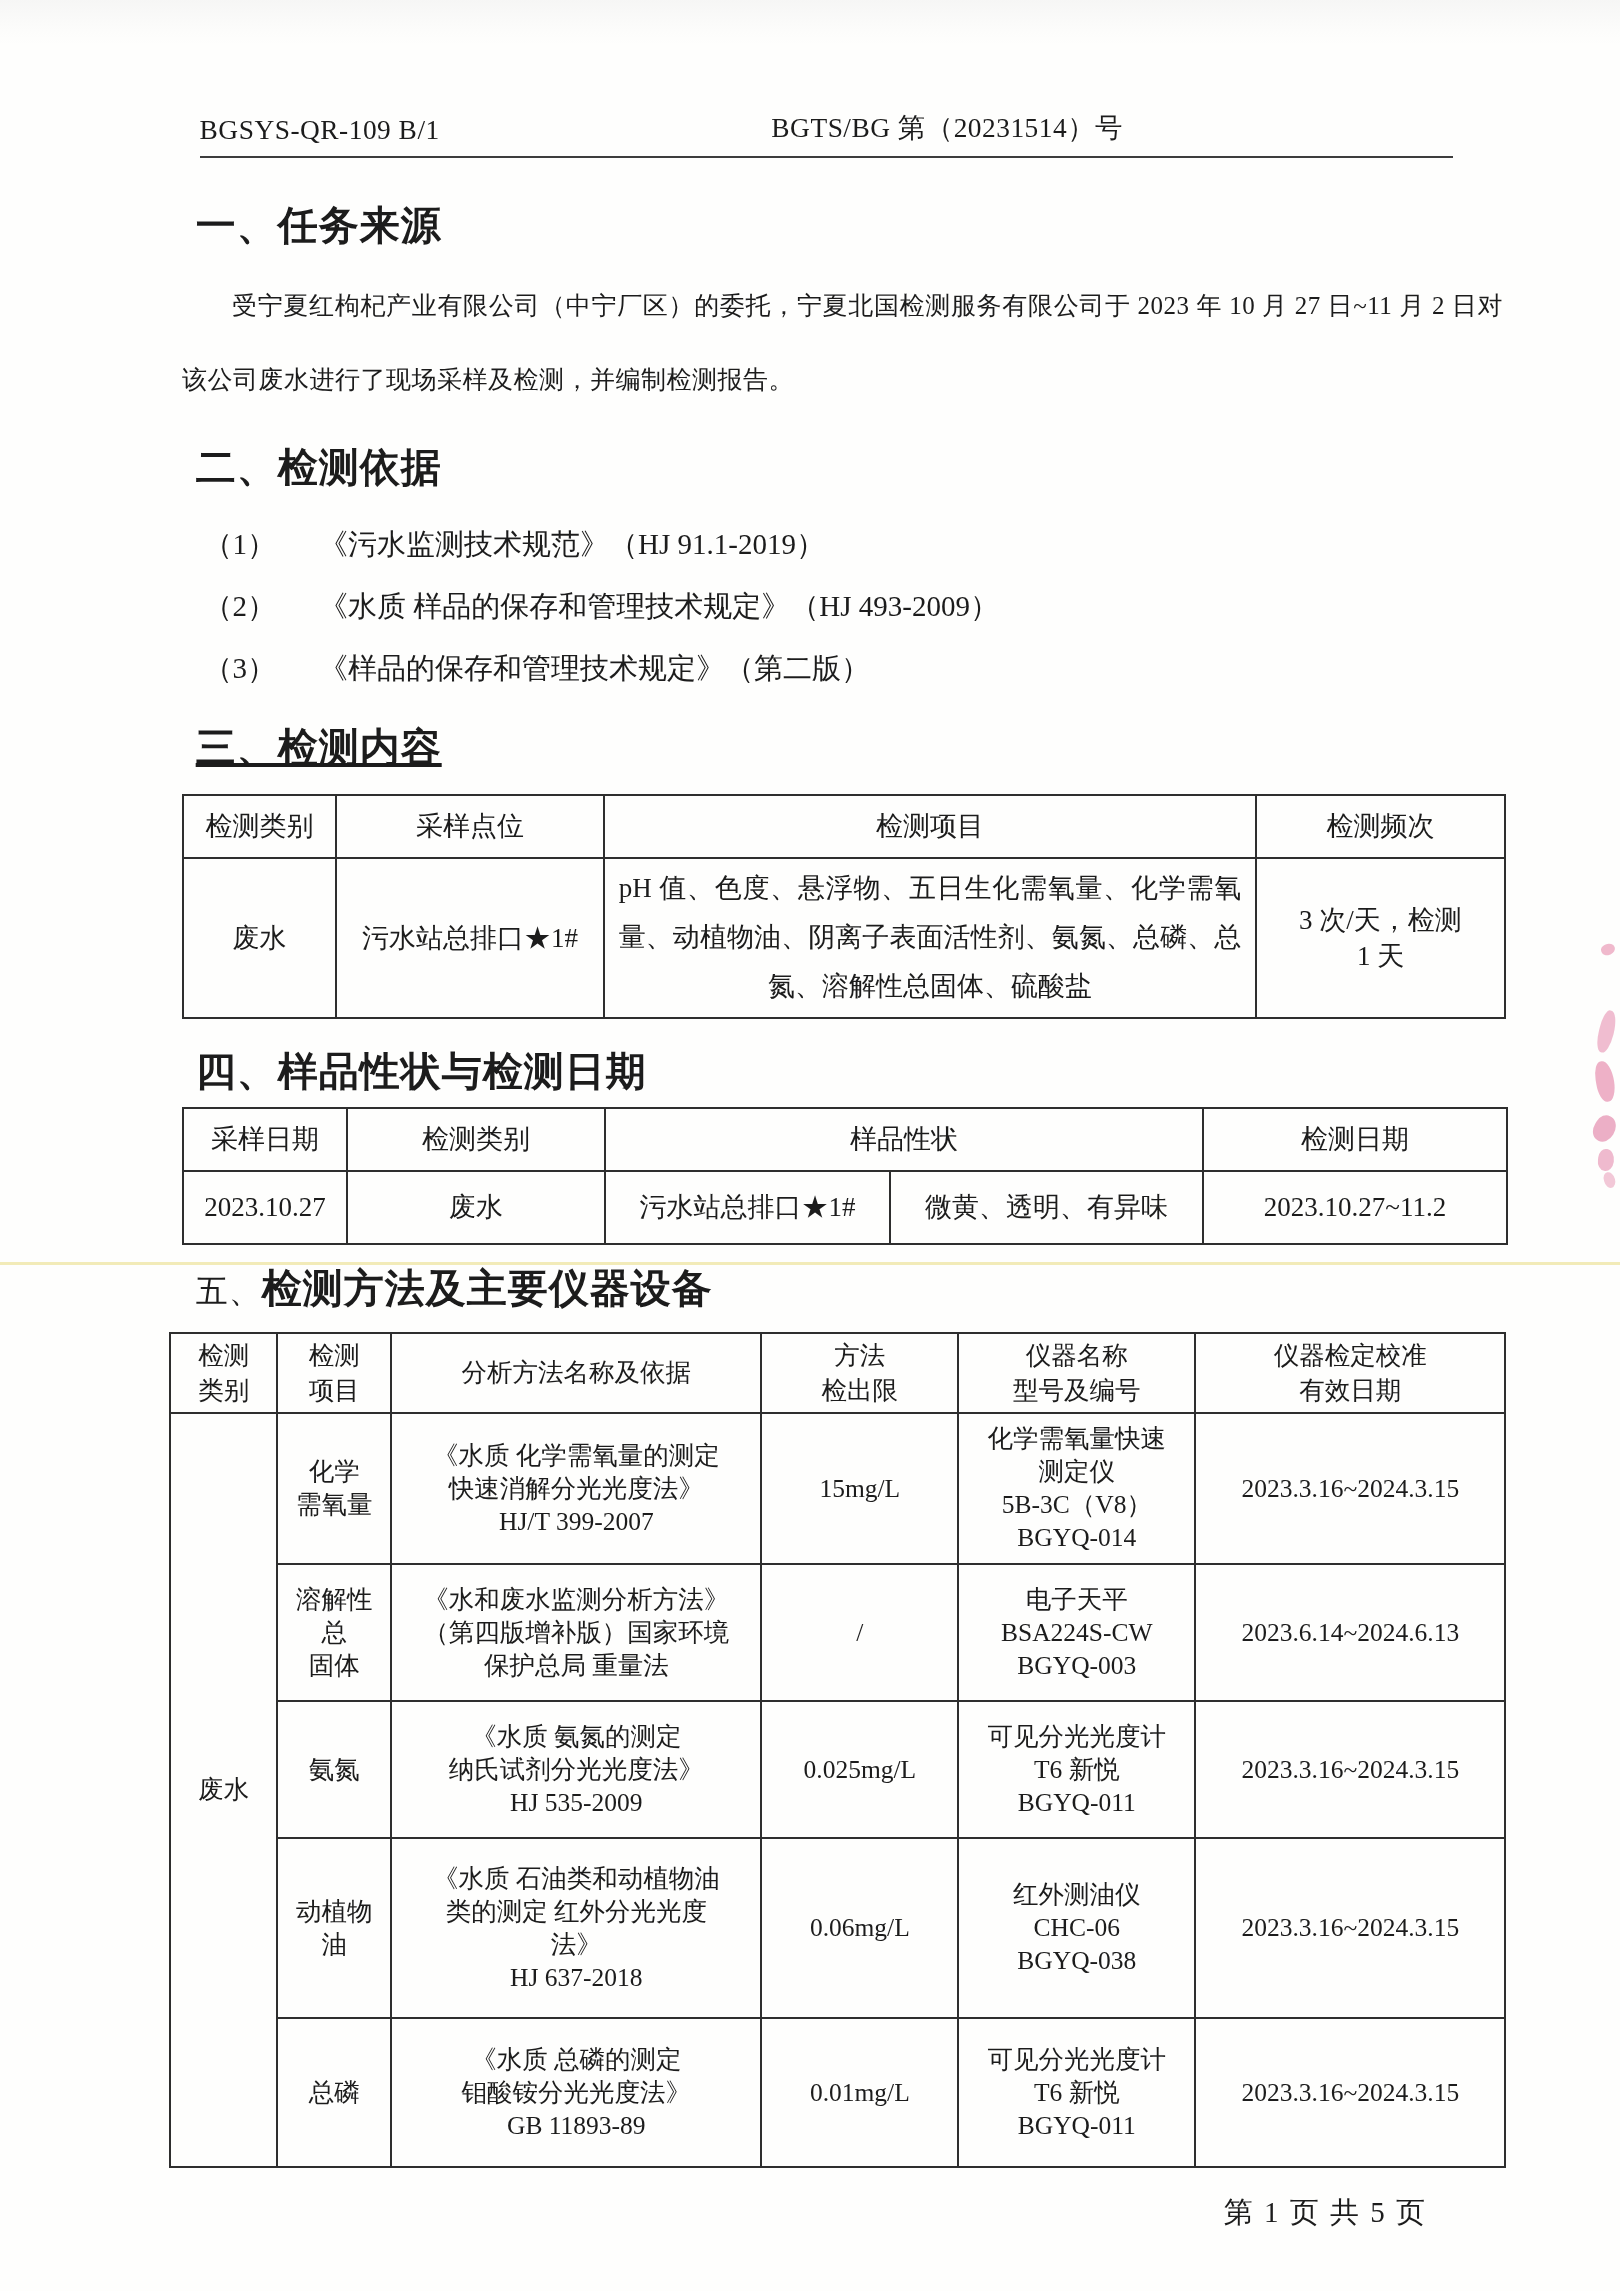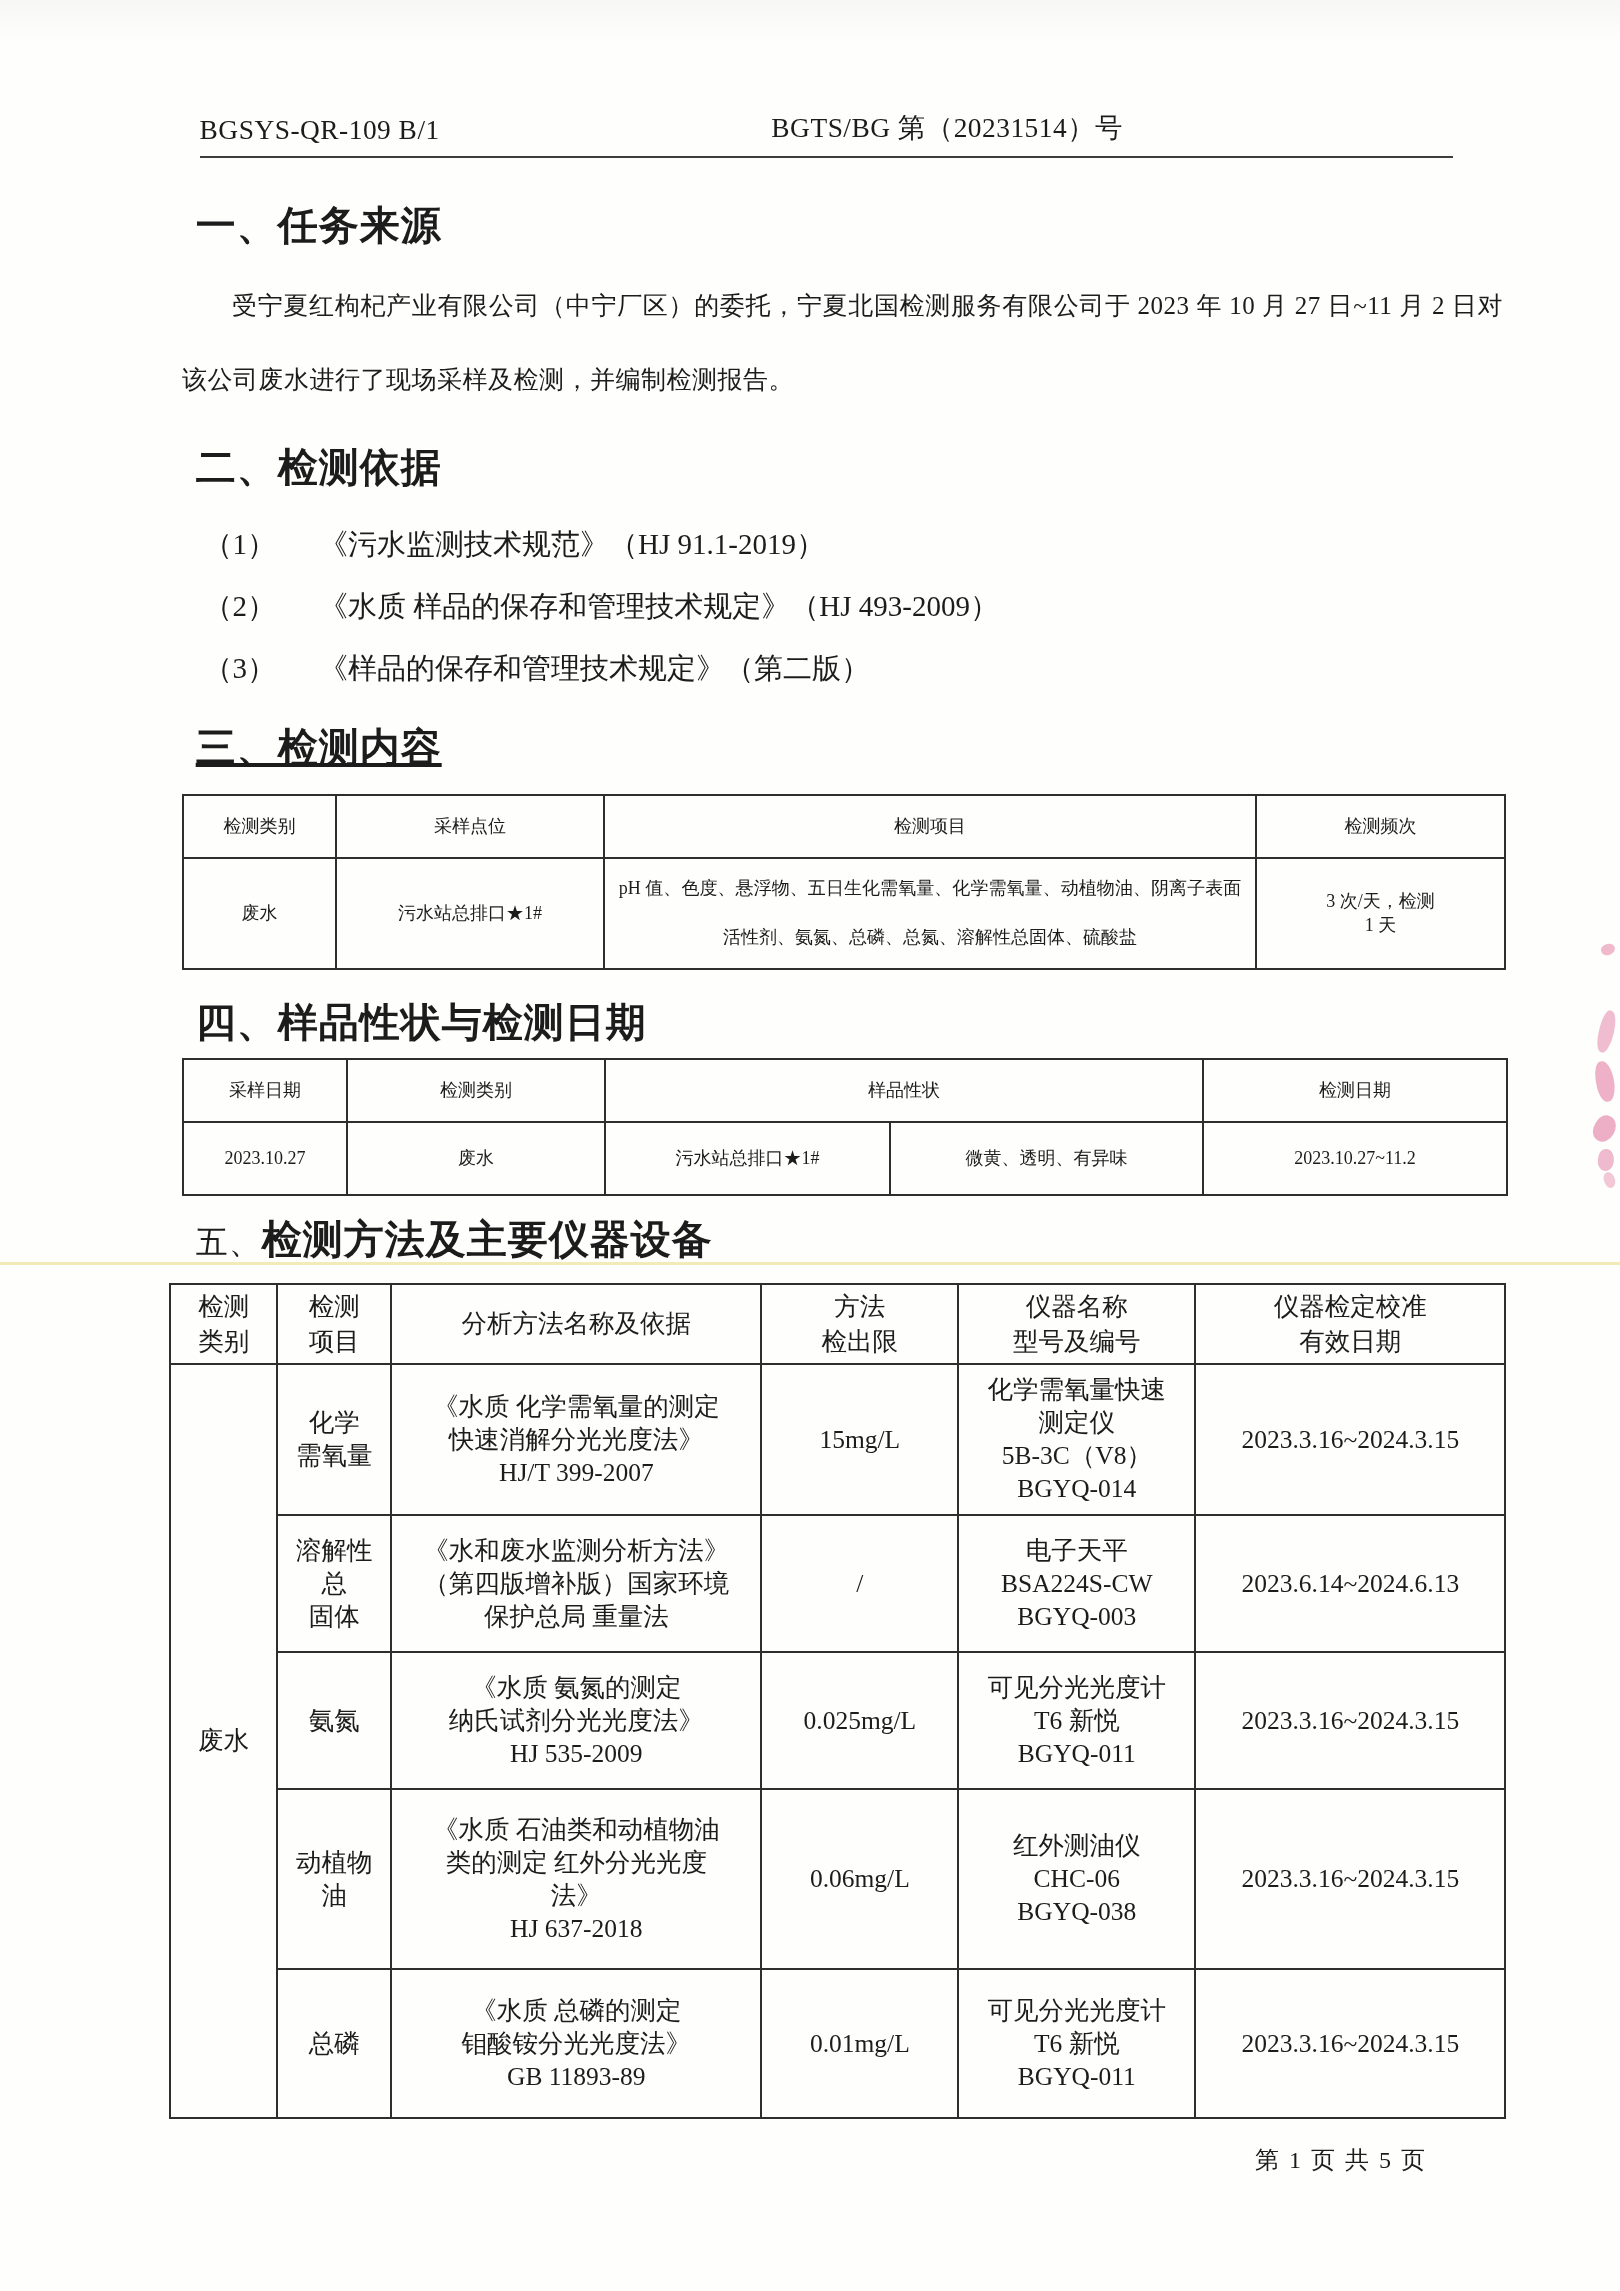"检测类别" table { font-size: 18px -> 27px }
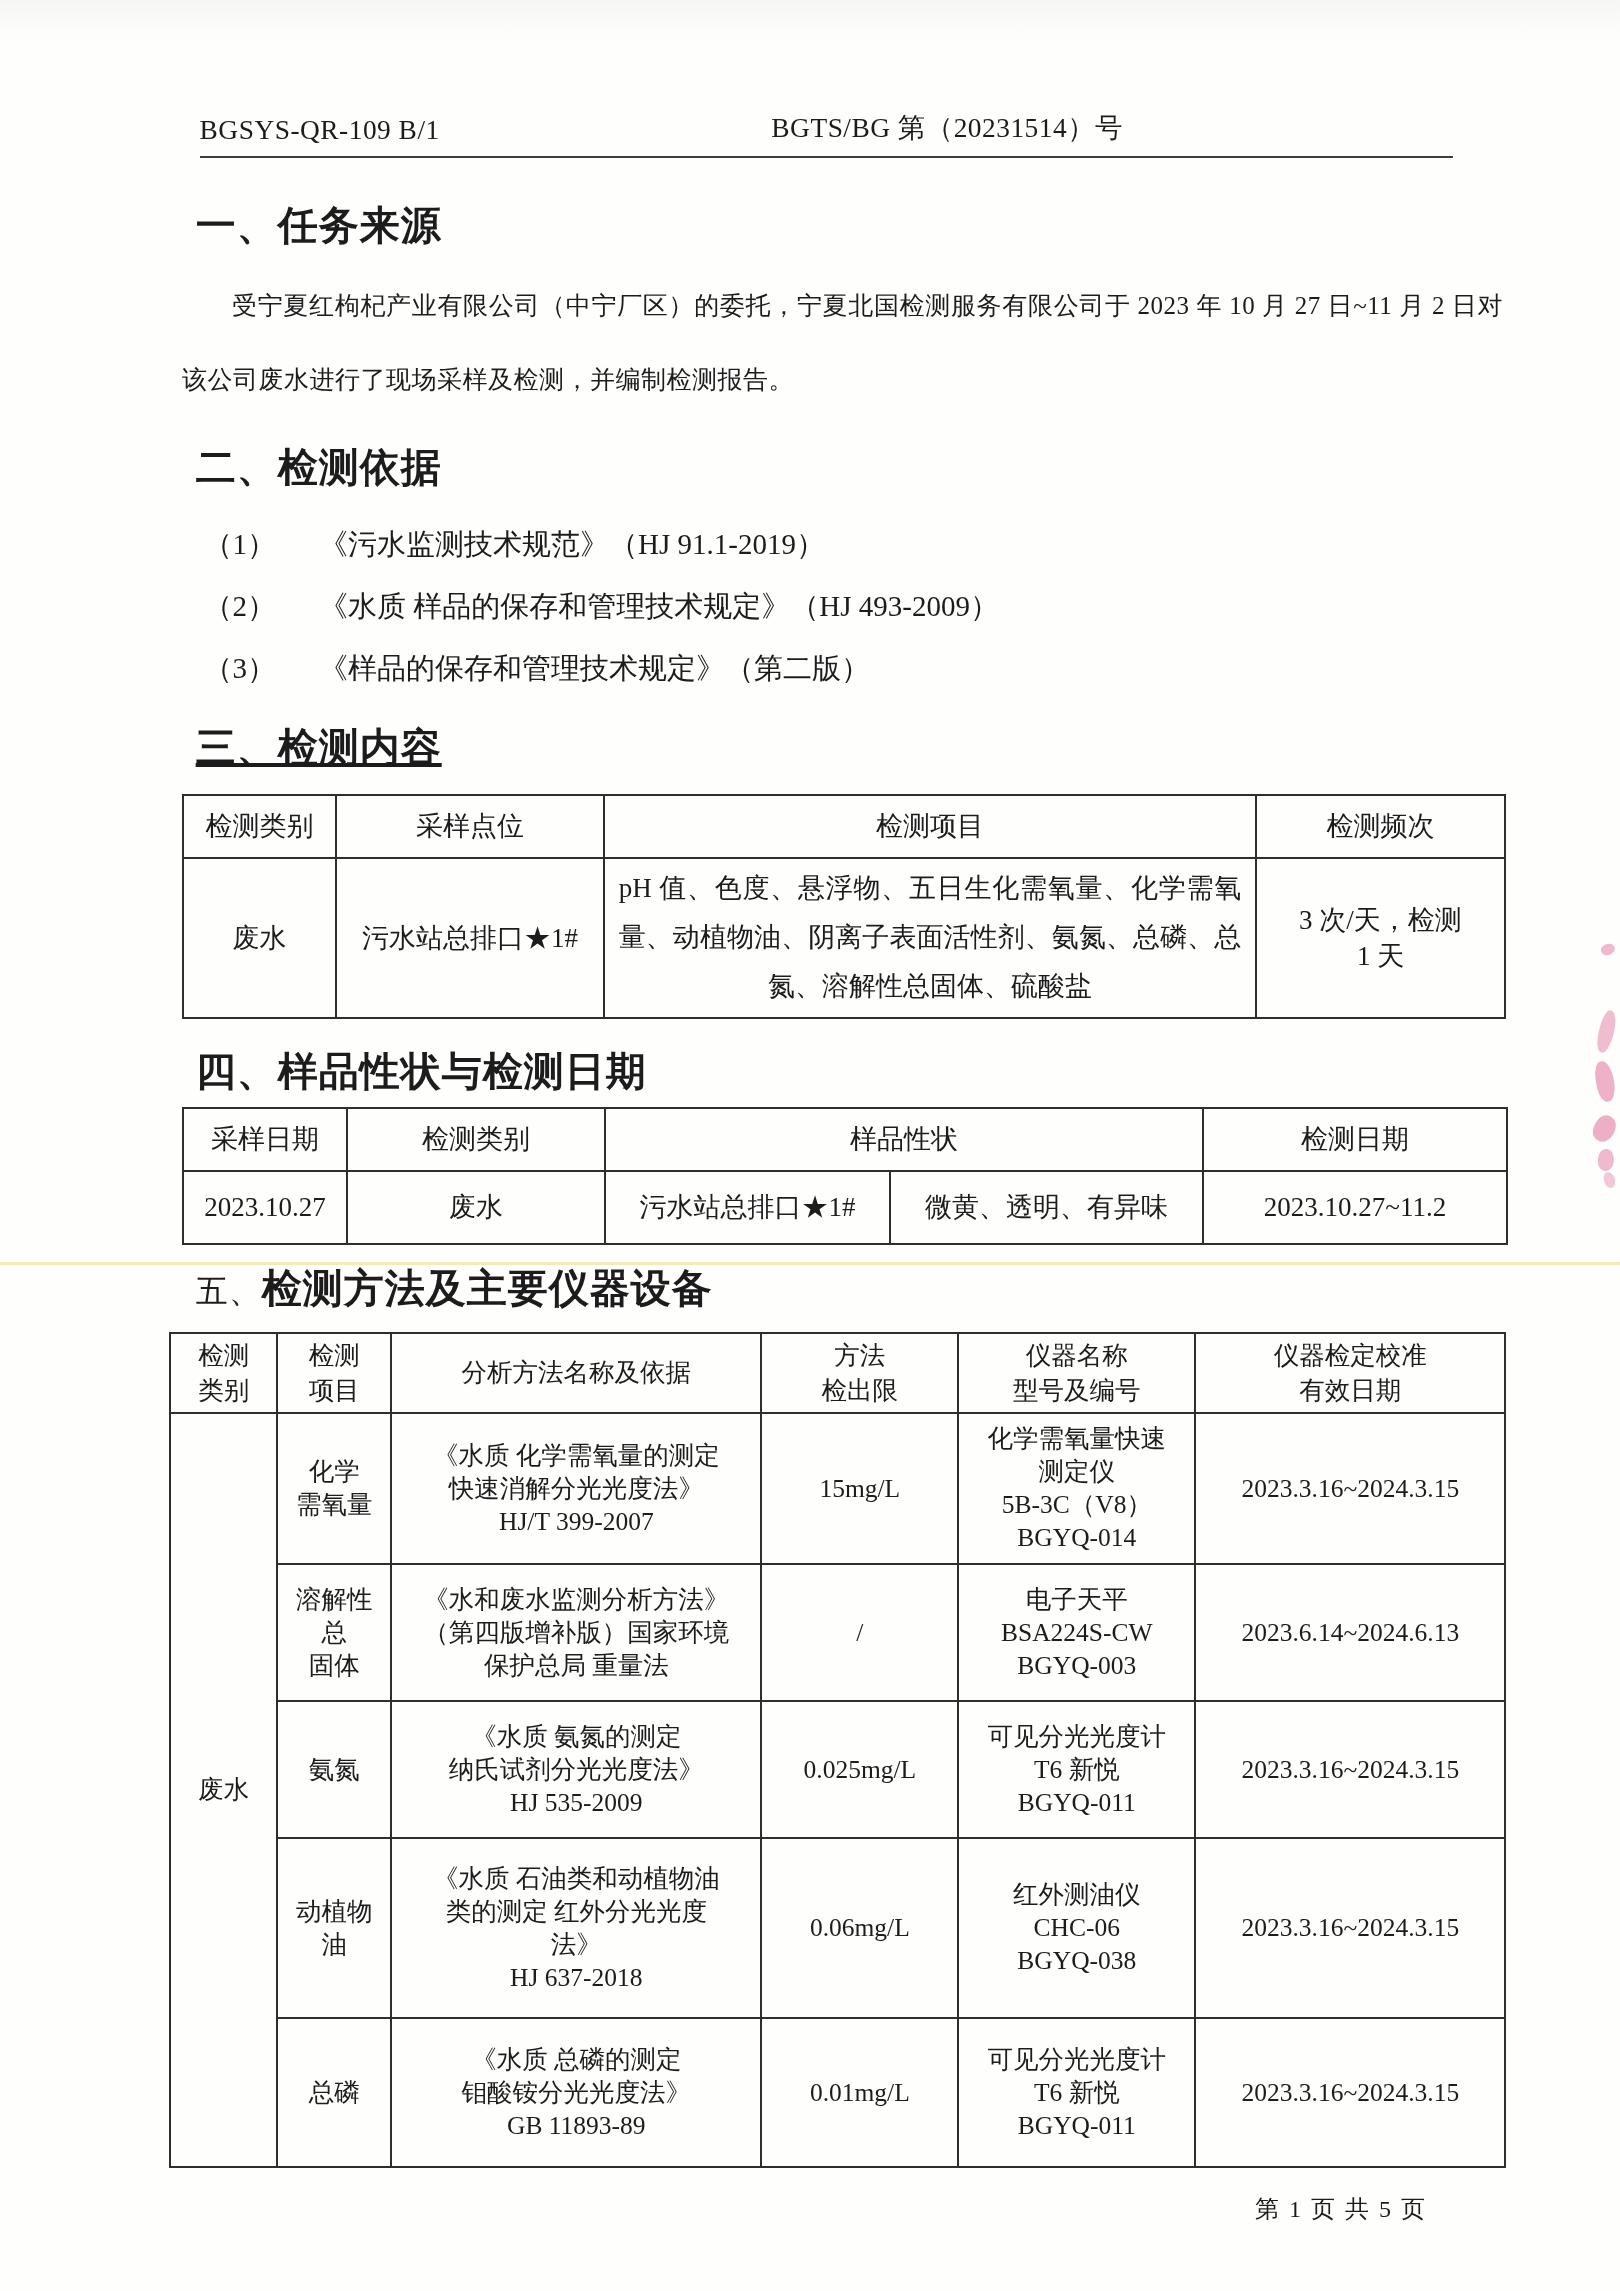"第 1 页 共 5" .footer { font-size: 24px -> 29px }
